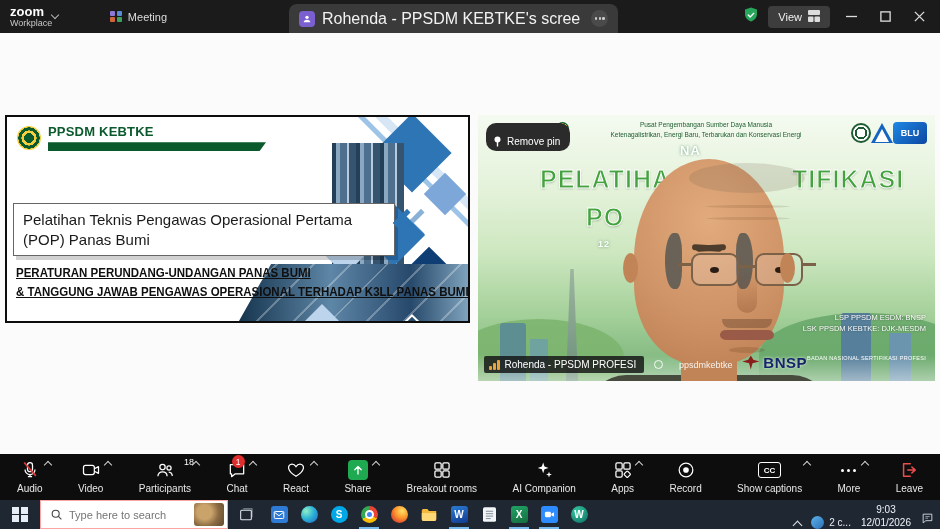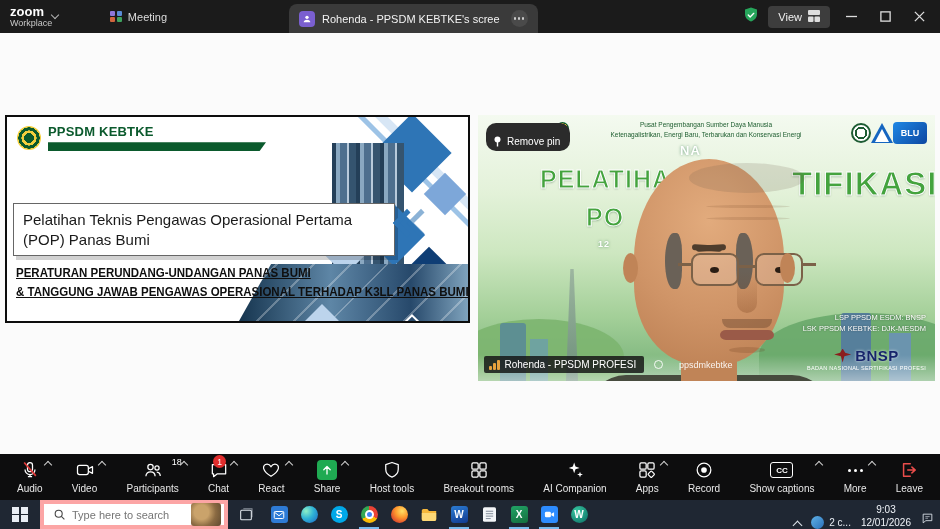"Rohenda - PPSDM KEBTKE's scree" .tab-active { font-size: 11px -> 16px }
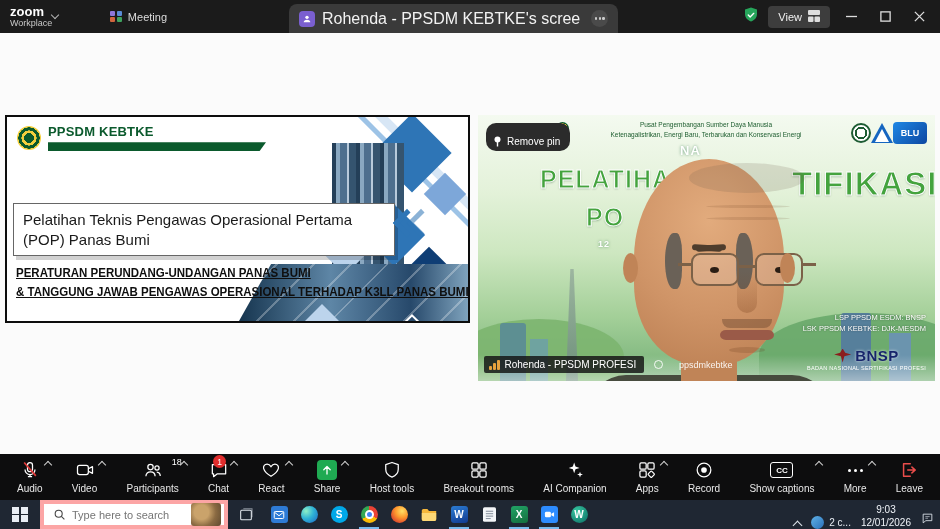"TIFIKASI" span.tfrag { font-size: 33px -> 25px }
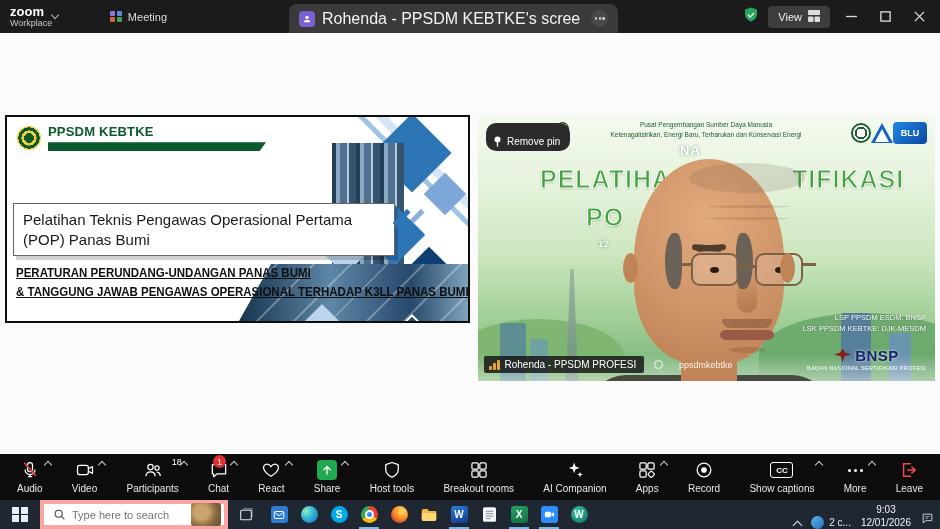"BNSP" .bnsp { align-items: center -> flex-start; flex-direction: column -> row }
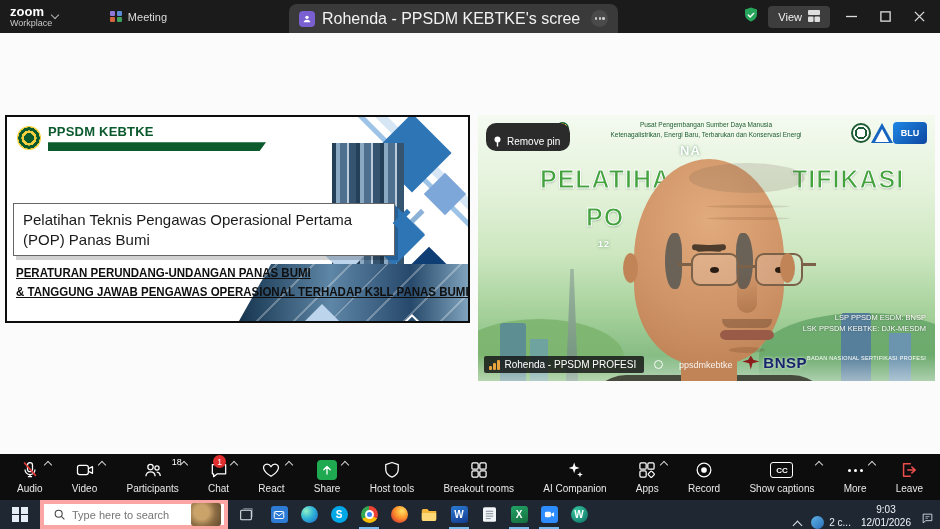"Host tools" div.titem { html: <div> <svg> <path></path> </svg> <span>Host tools</span> </div> -> none }
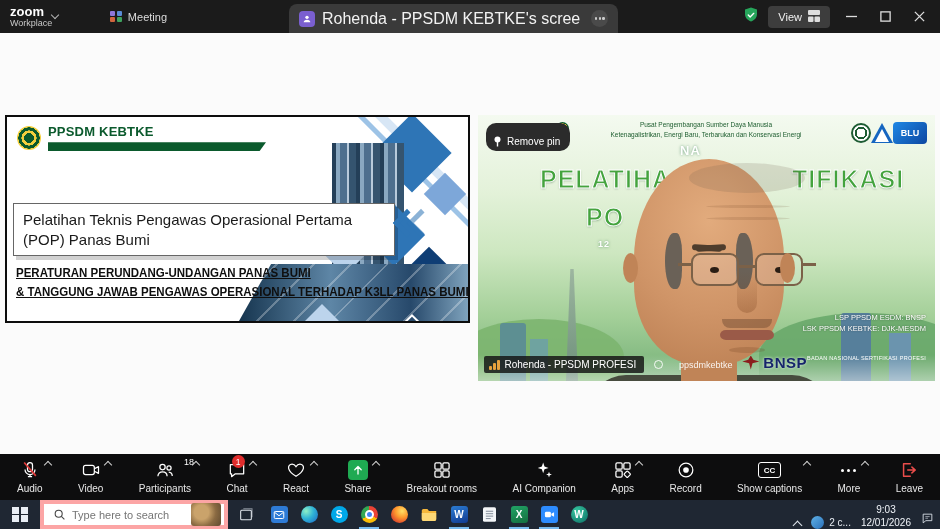"Type here to search" .tb-search { border: 4px solid #fca5a5 -> 1px solid #fca5a5 }
